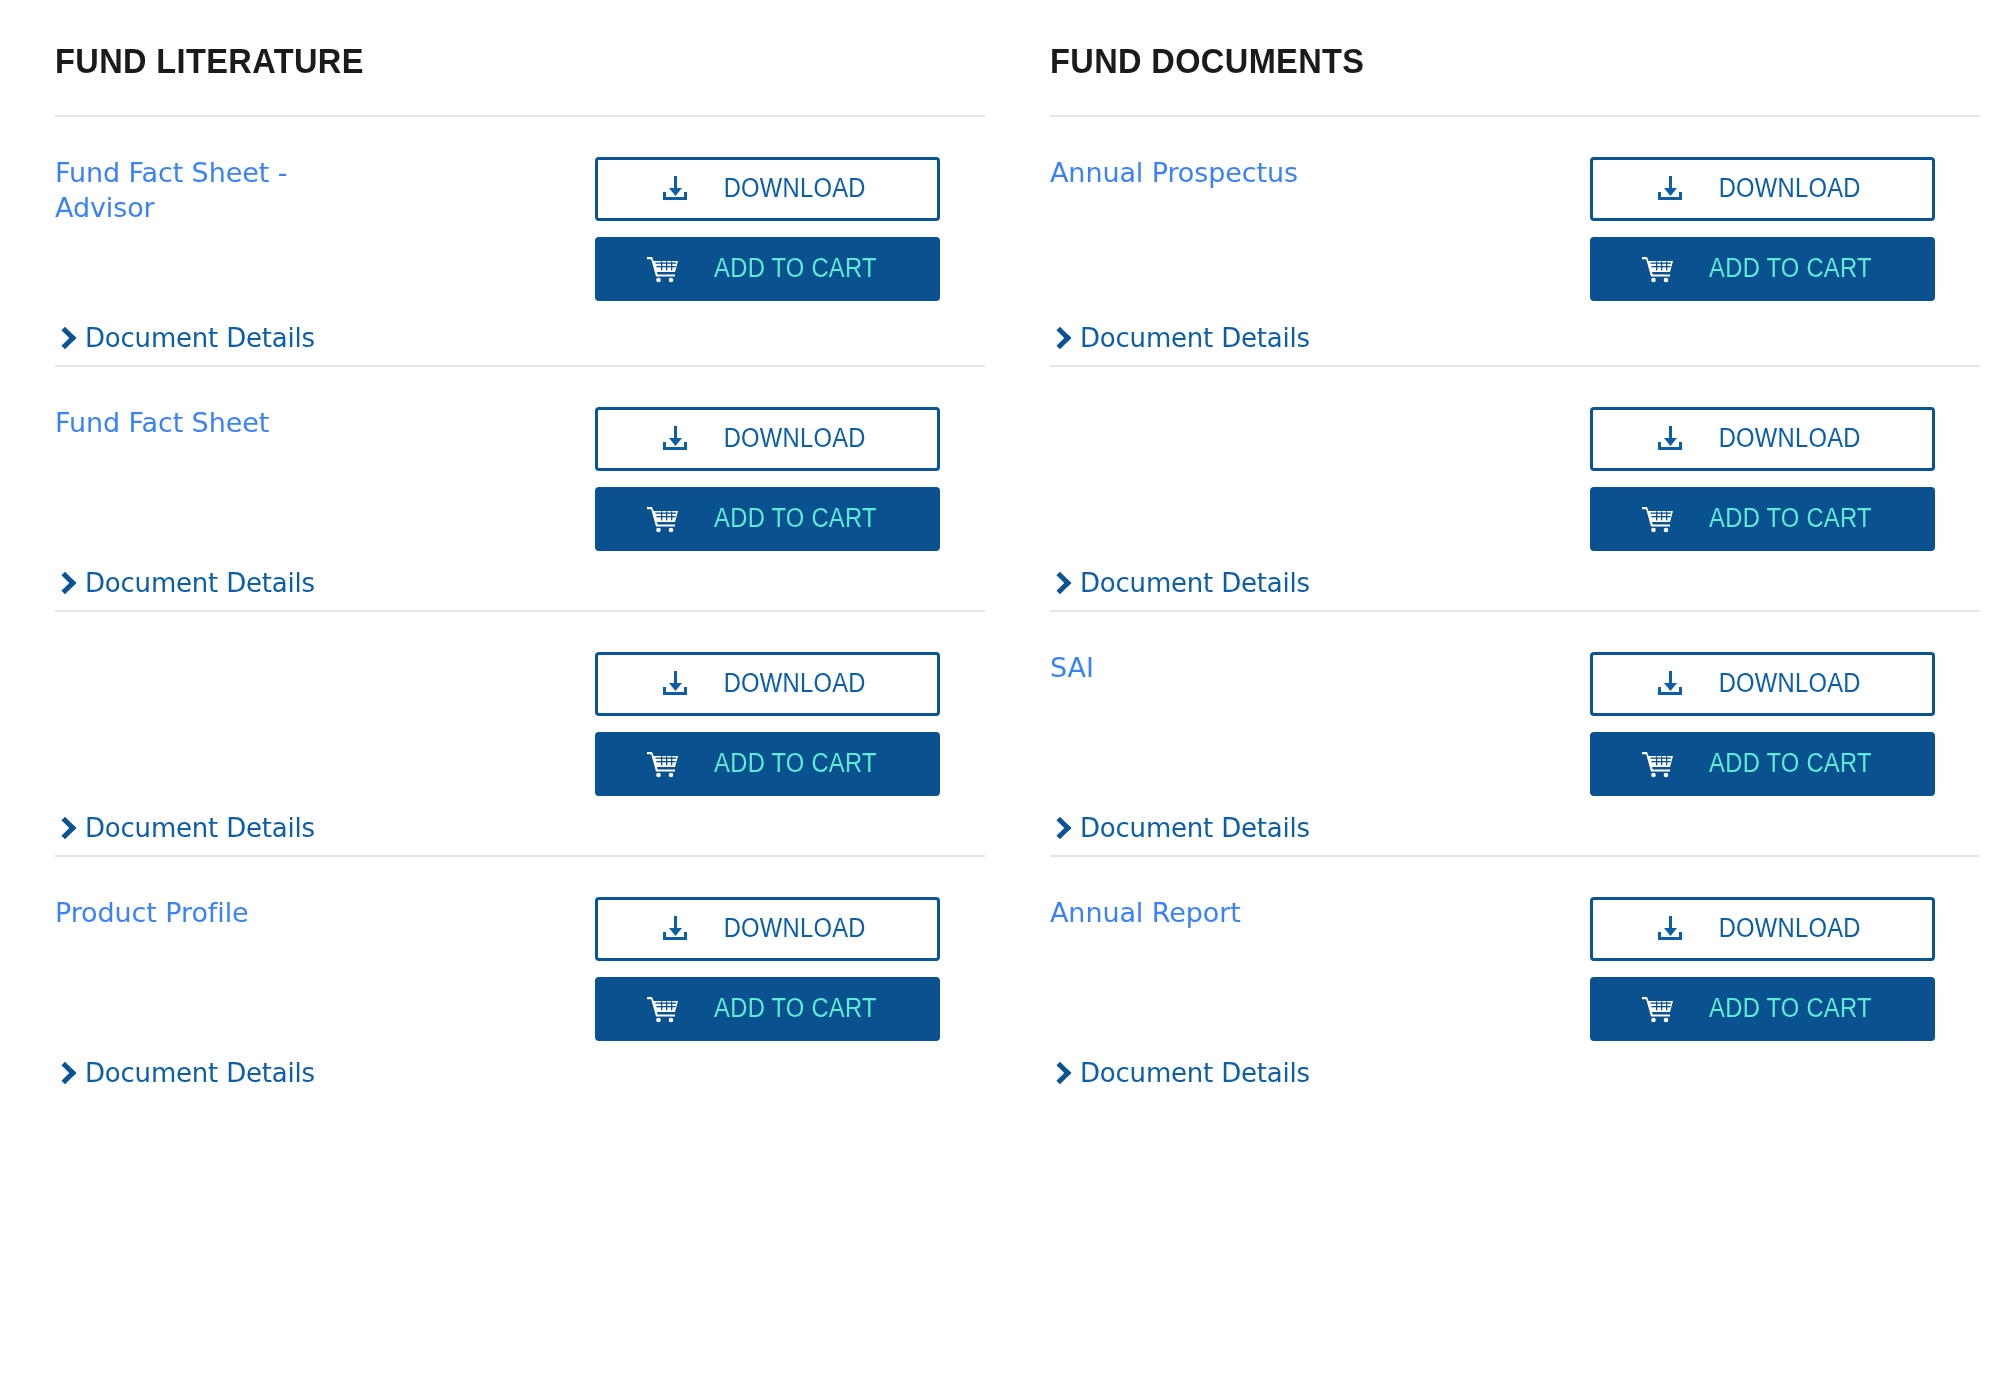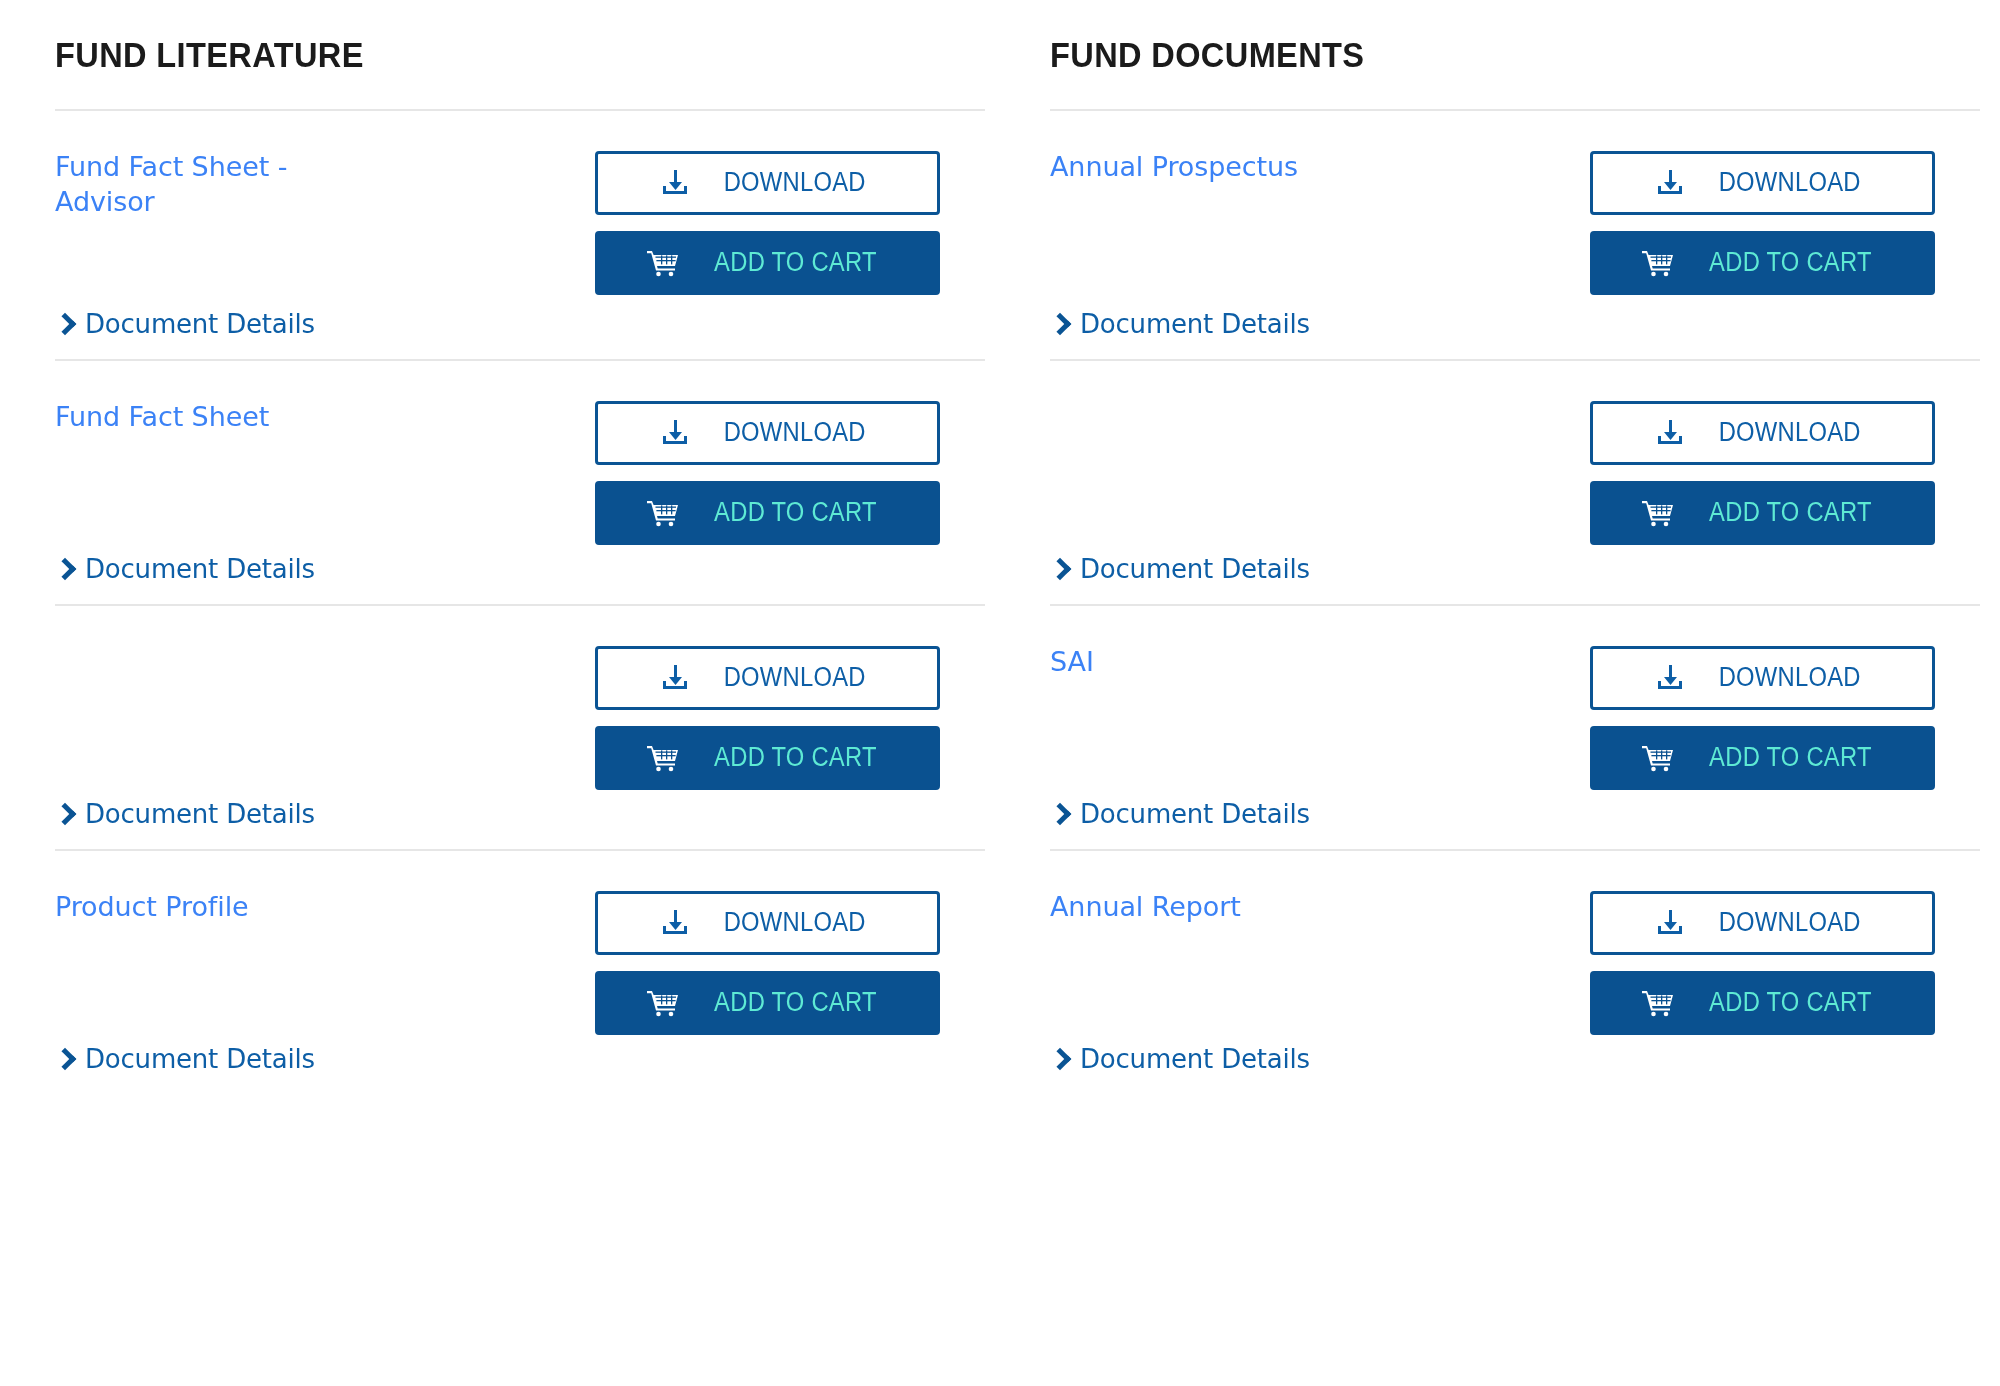"FUND LITERATURE" .columns { padding-top: 16px -> 22px }
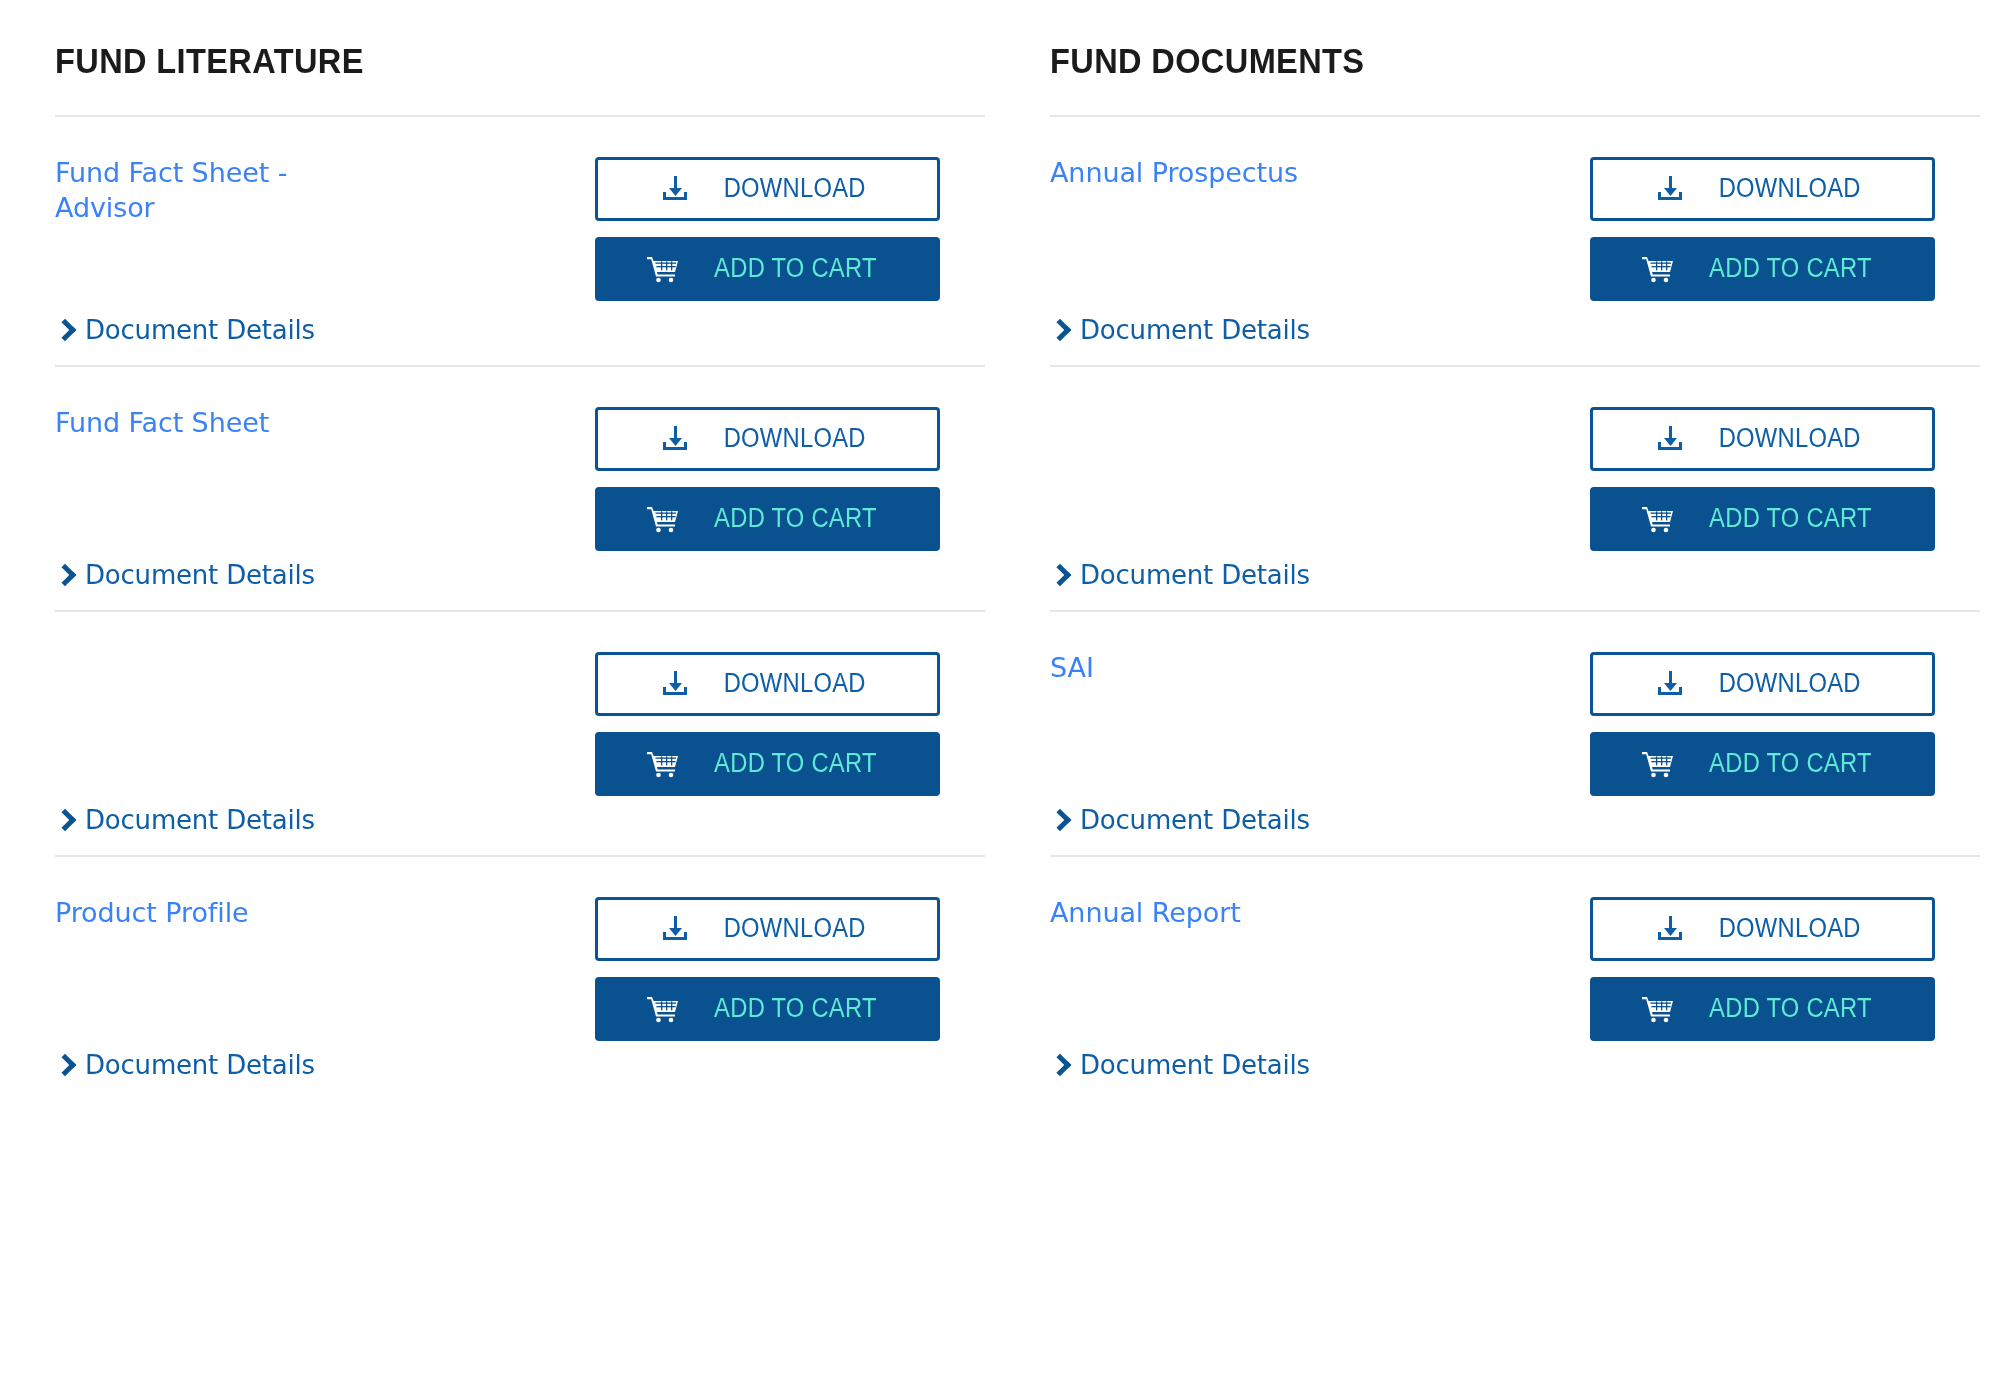"Document Details" .details-link { bottom: 22px -> 14px }
